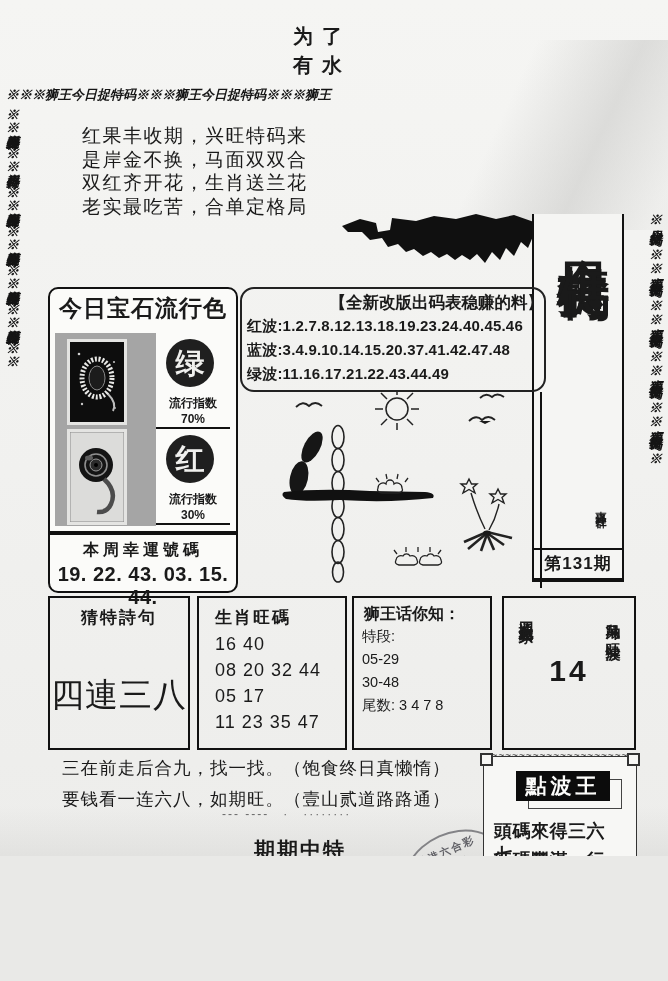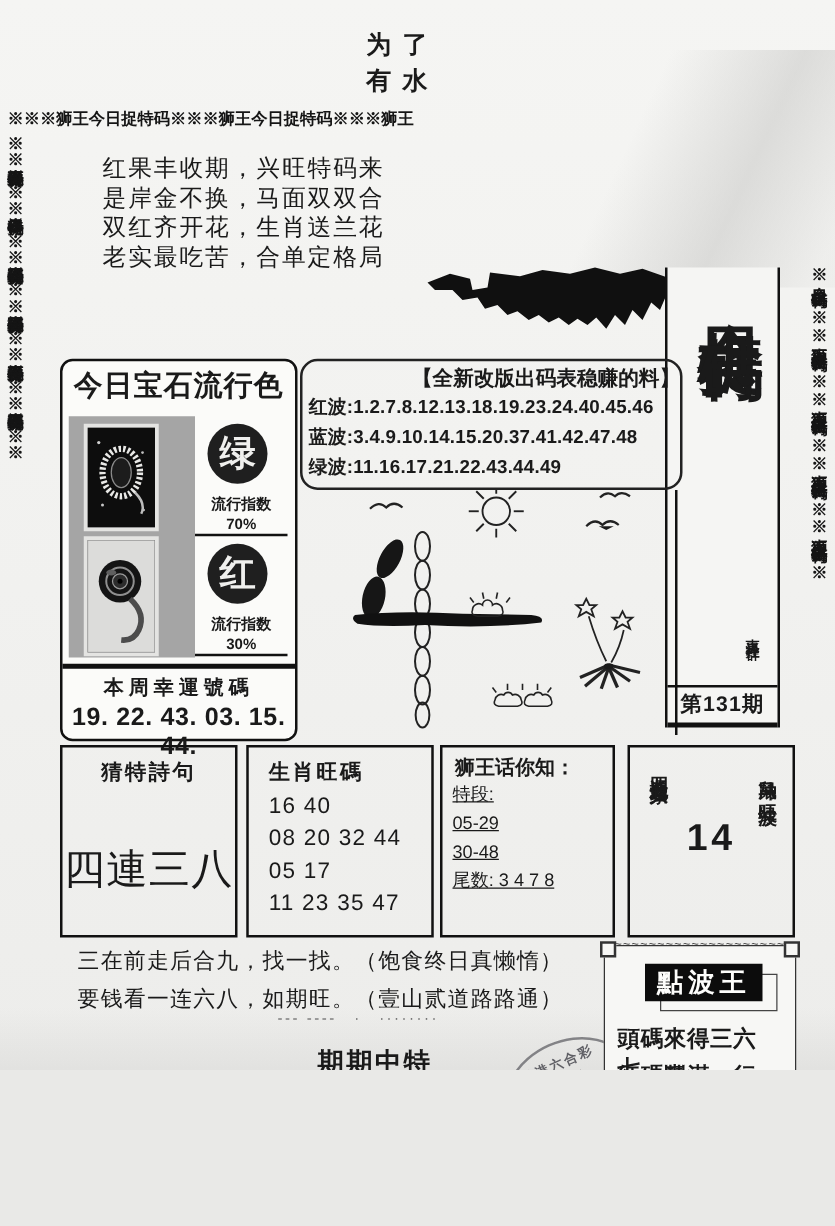"※※※狮王今日捉特码※※※狮王今日捉特码※※※狮王" .border-strip { font-style: none -> italic }
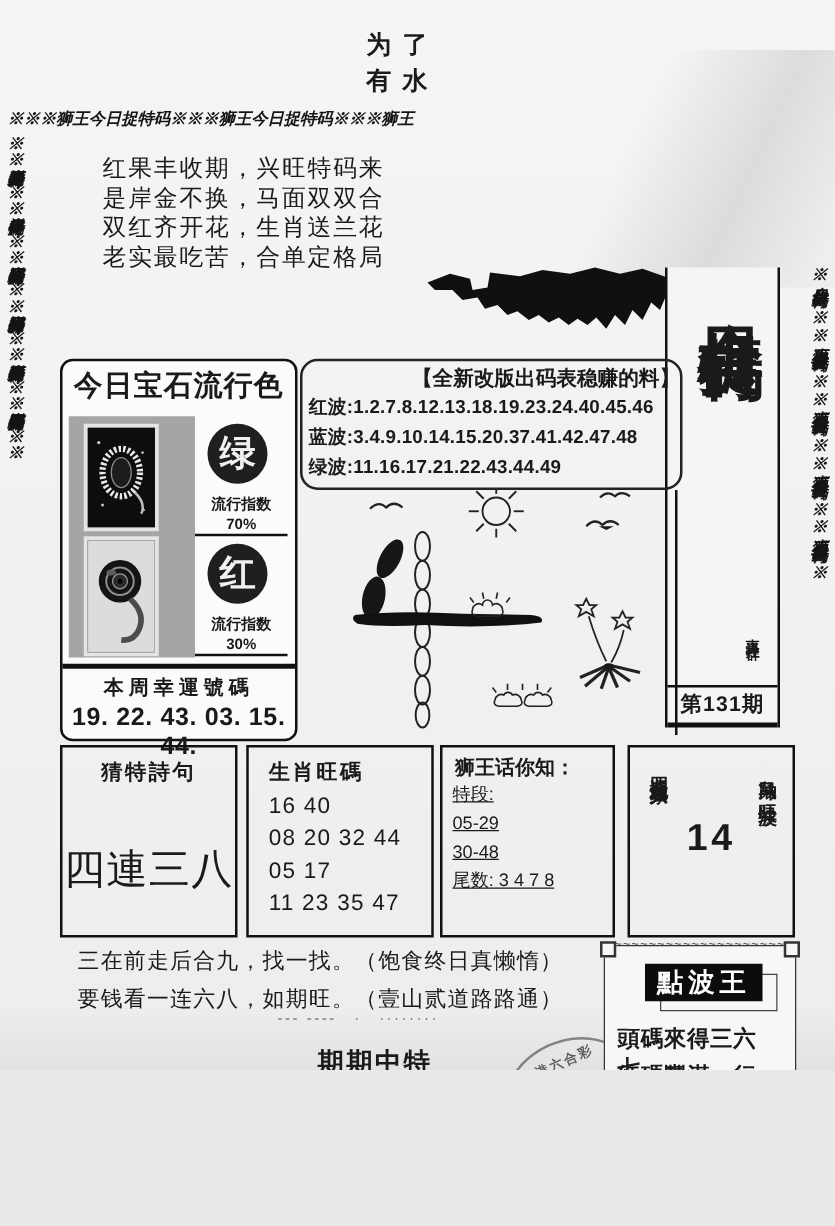"特段:" .lion-line { text-decoration: underline -> none }
